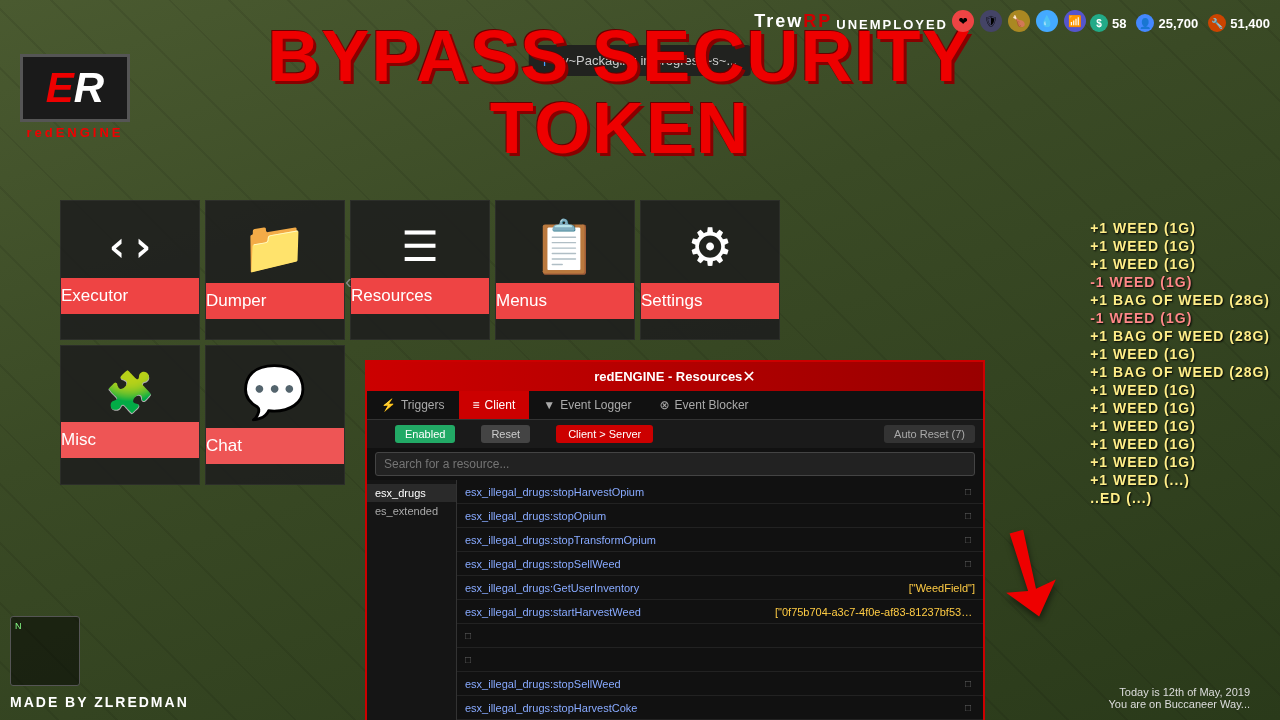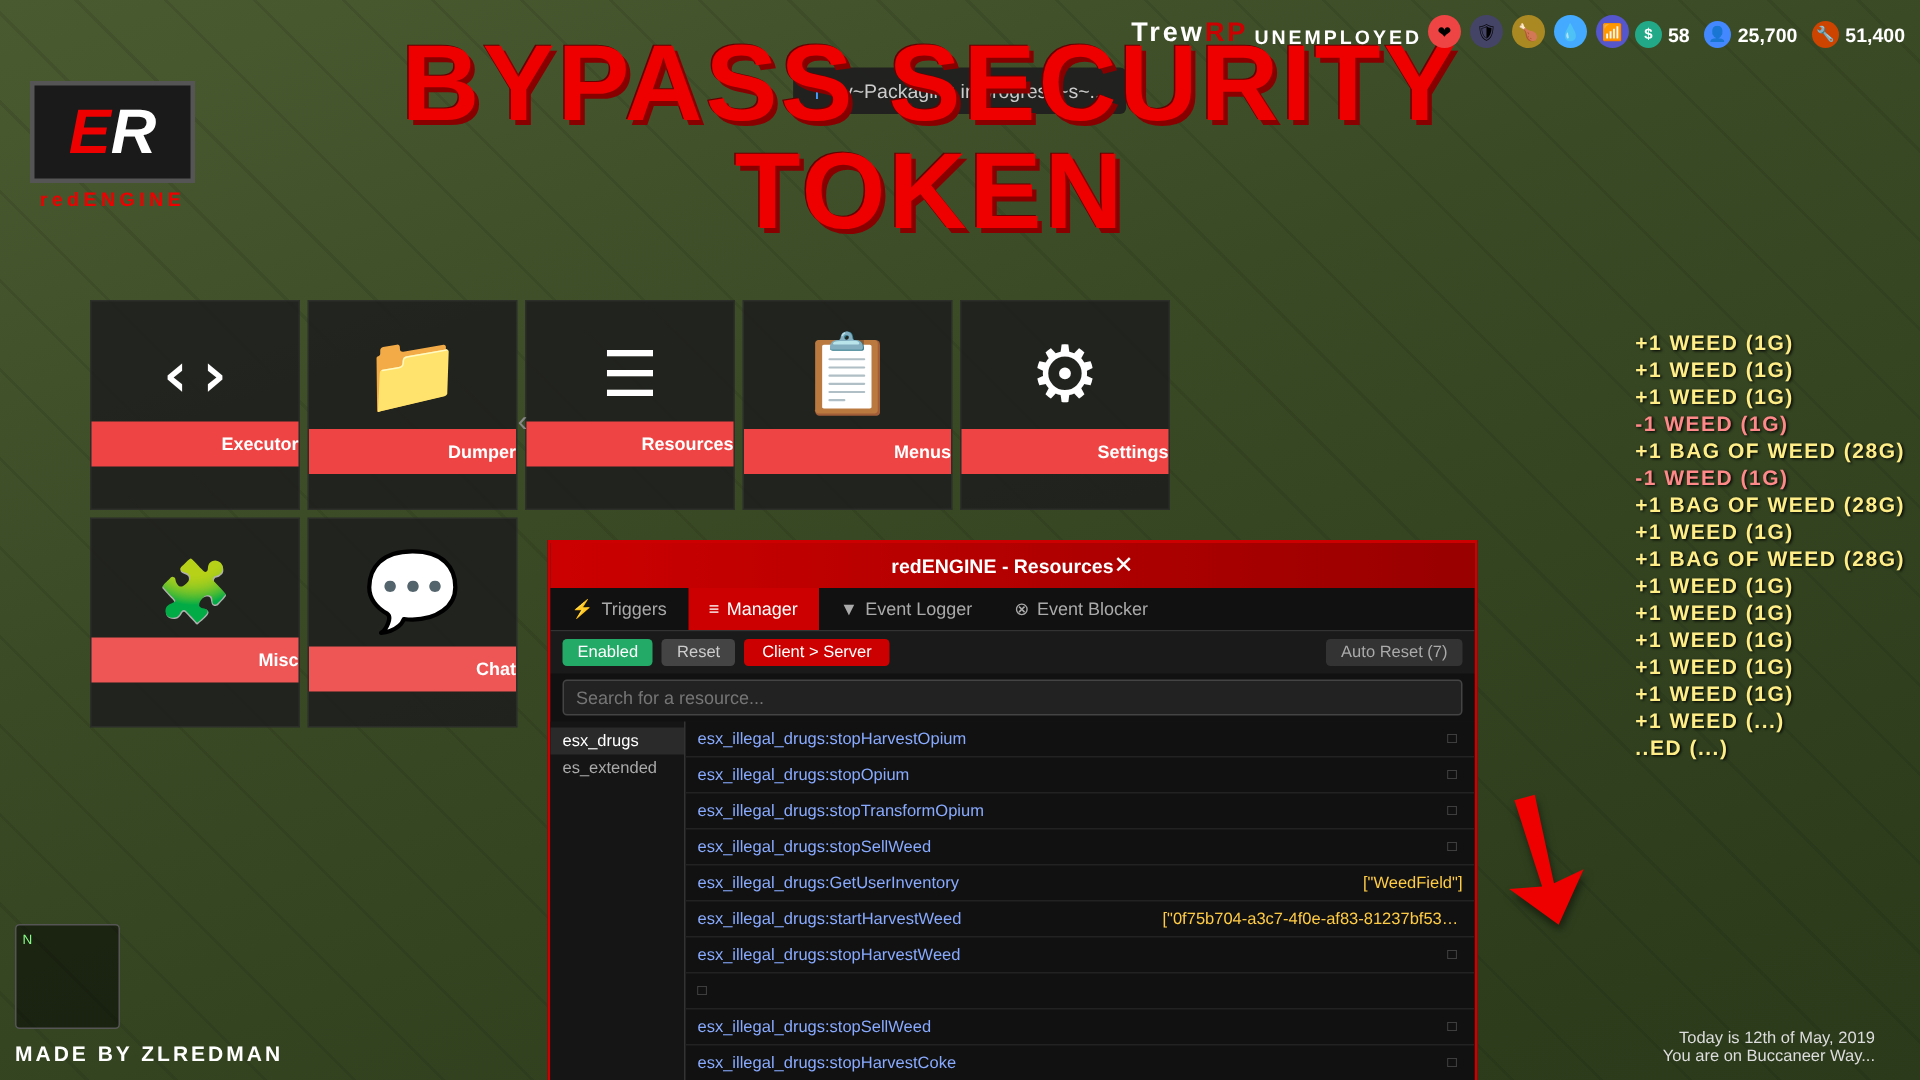"Executor" .menu-item .item-label { font-size: 12px -> 17px; font-weight: bold -> normal; text-align: right -> left }
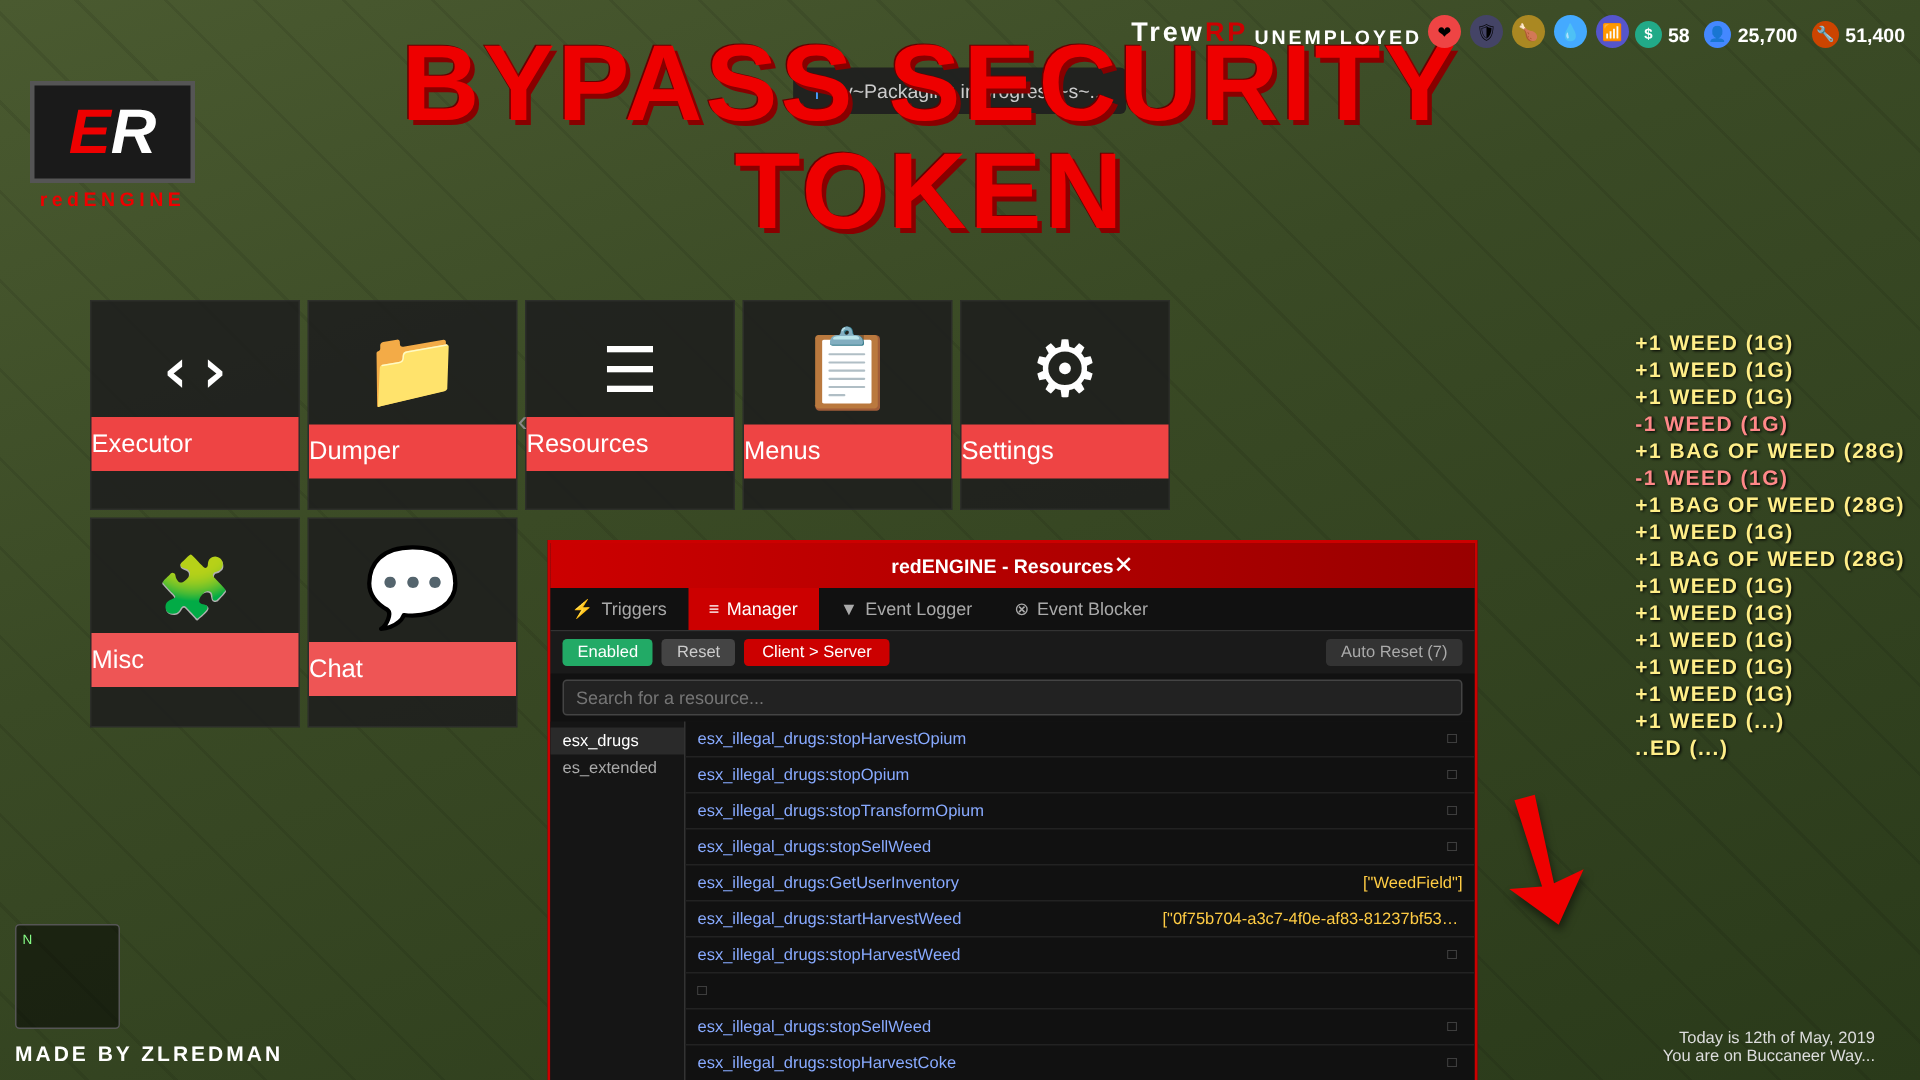"Manager" span { text: Manager -> Client }
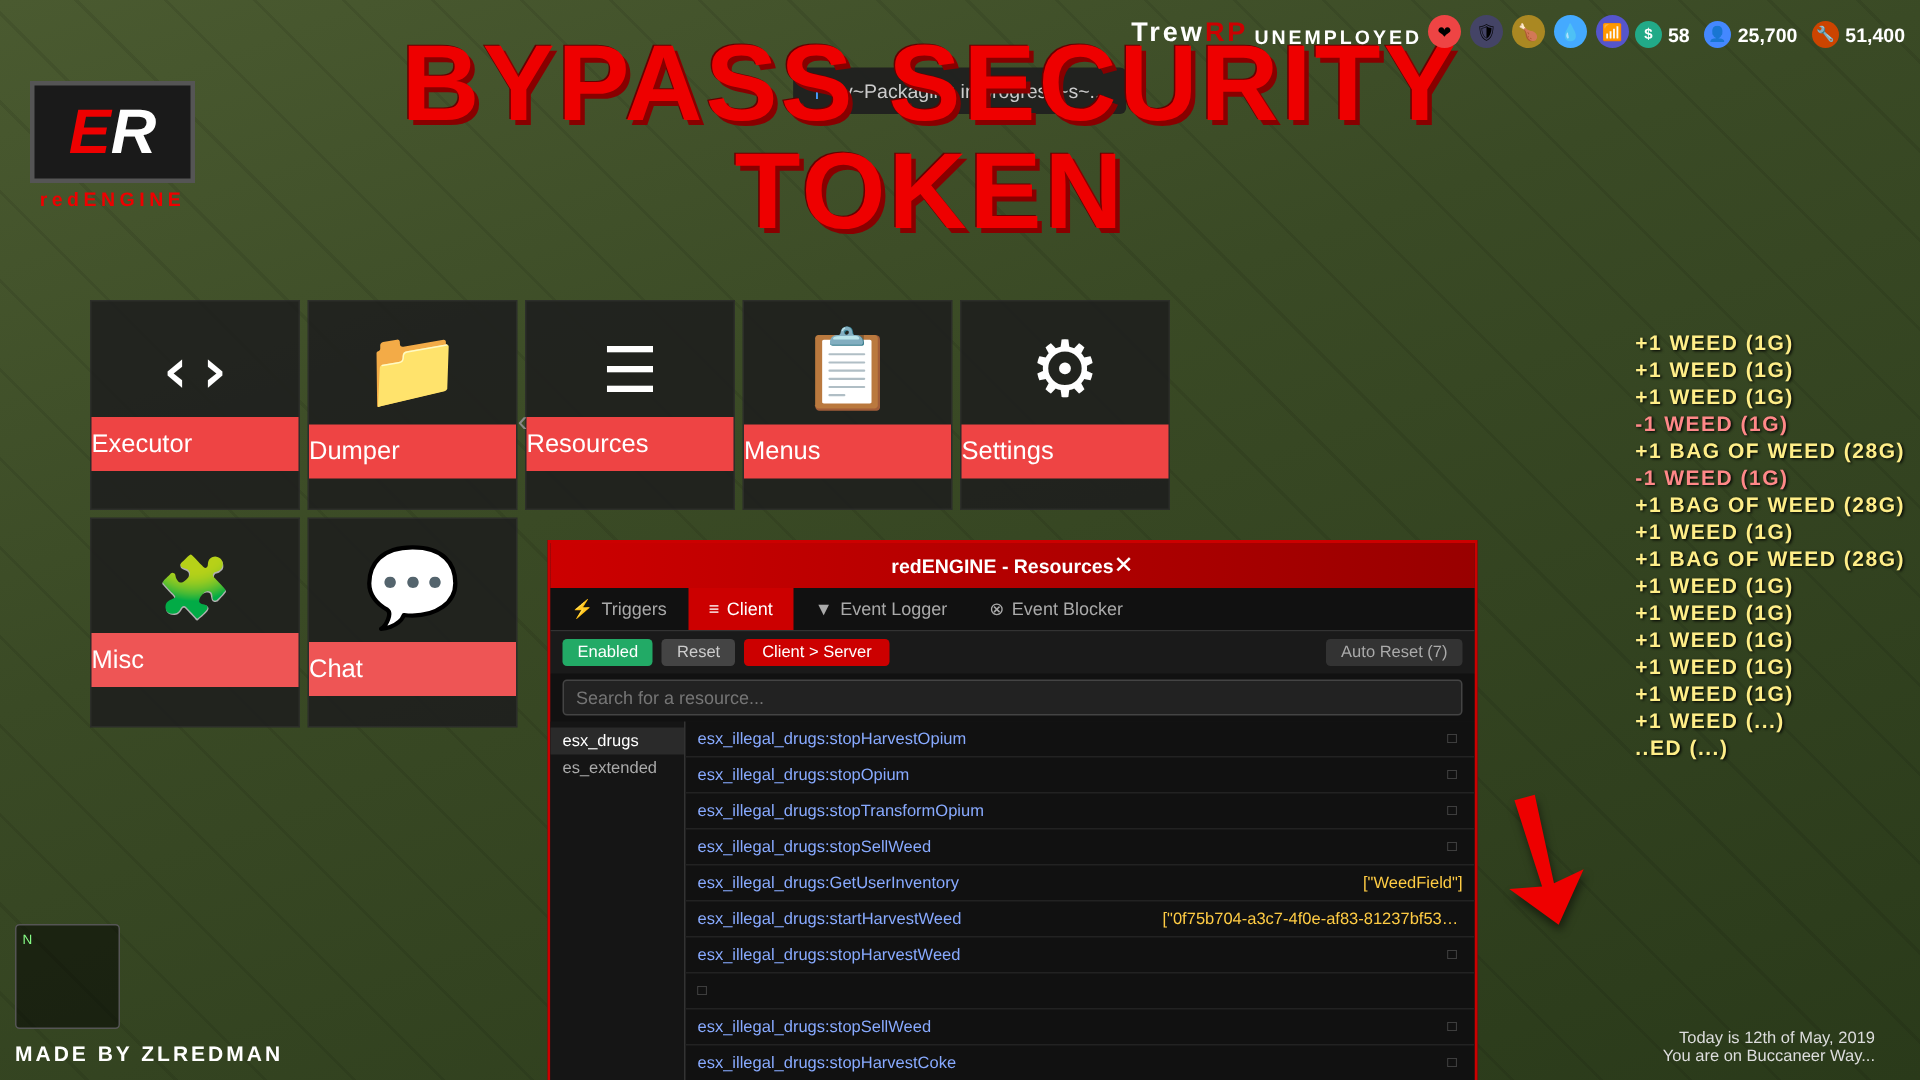"Enabled" .subtab { margin-left: none -> 20px }
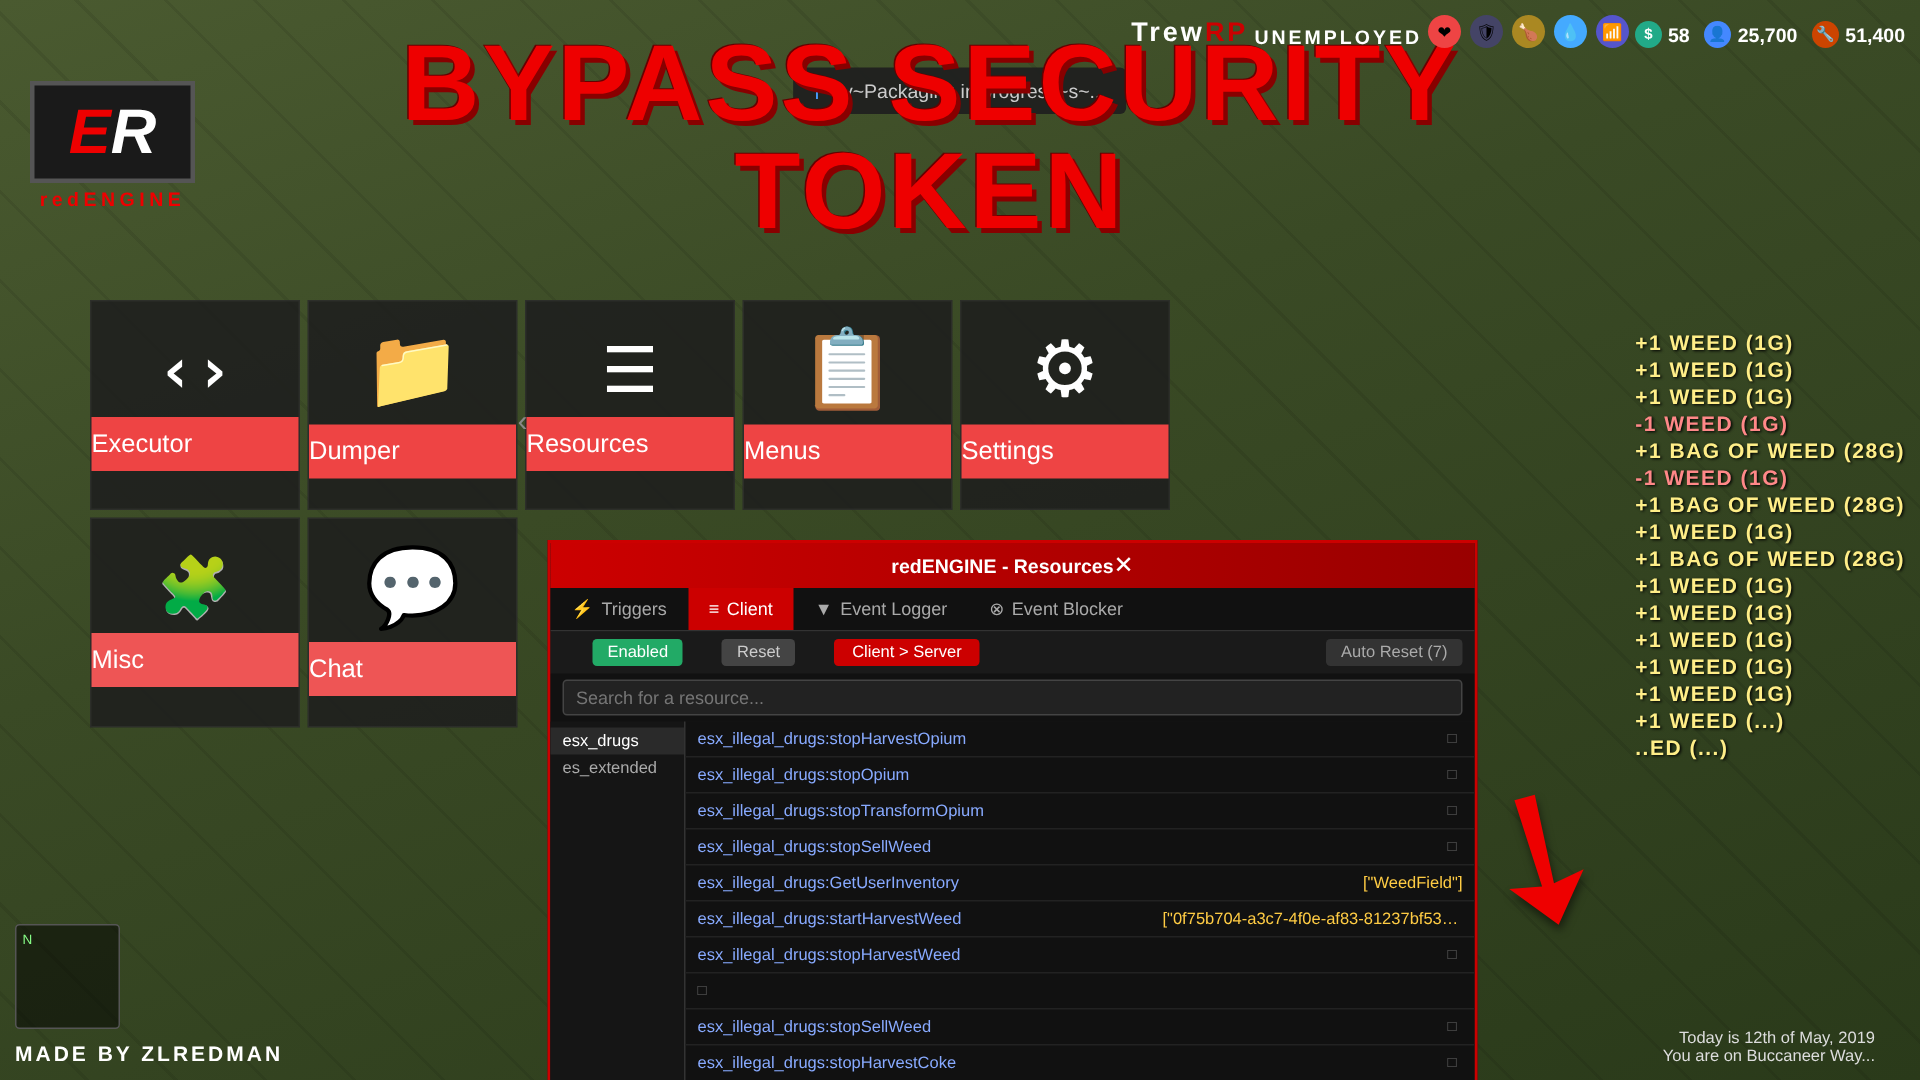"esx_illegal_drugs:stopHarvestWeed" span.resource-row-name { html: <span>esx_illegal_drugs:stopHarvestWeed</span> -> none }
